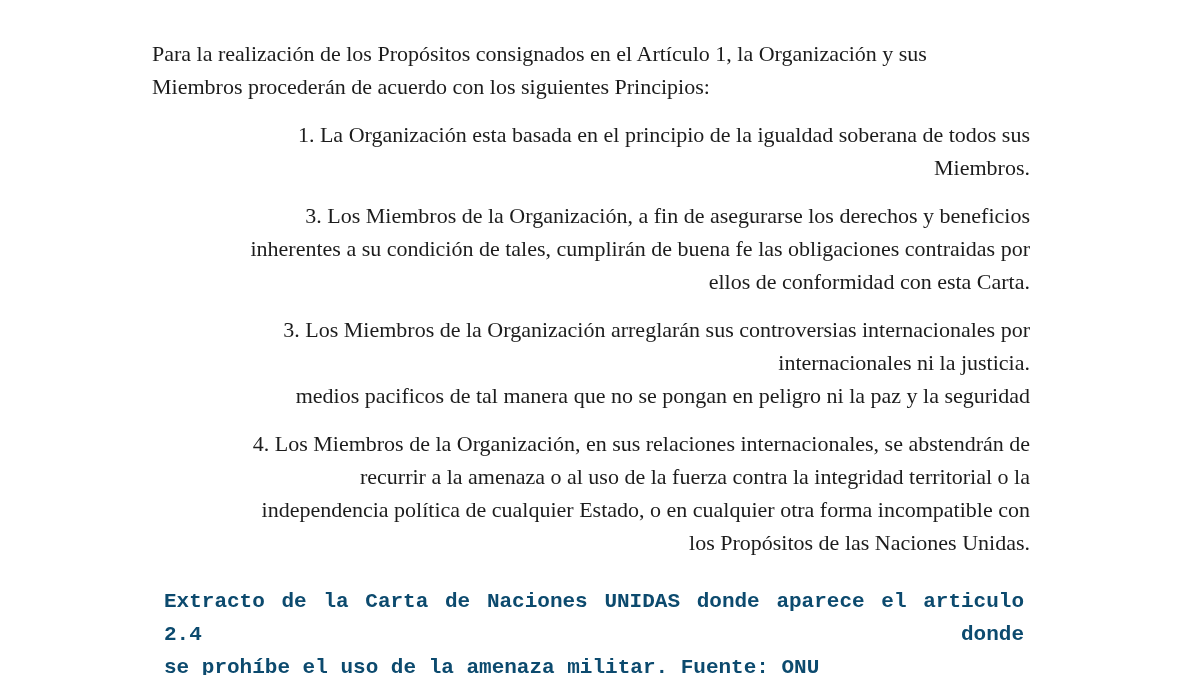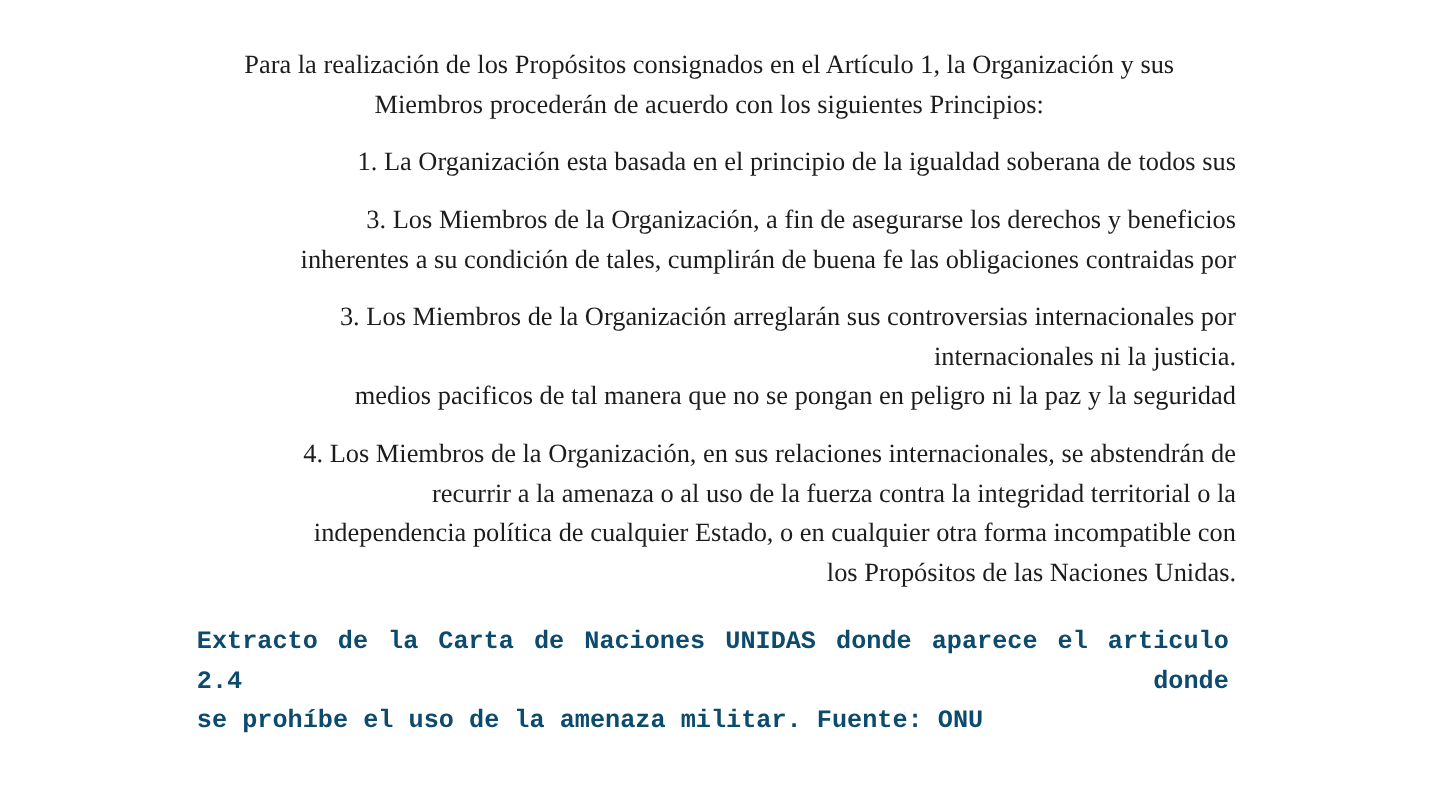"Para la realización de los" .intro { text-align: center -> left }
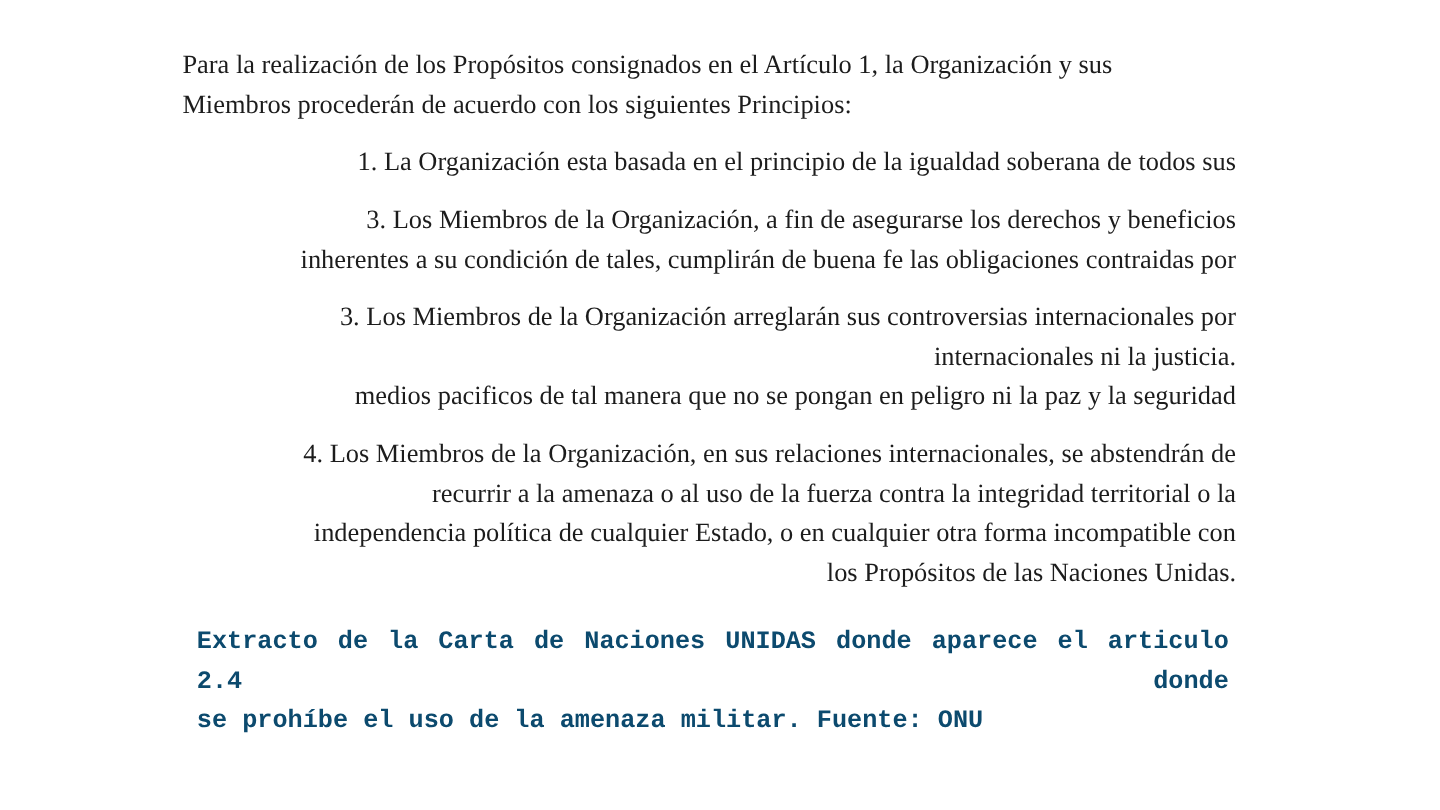"Miembros." span.line { html: none -> <span>Miembros.</span> }
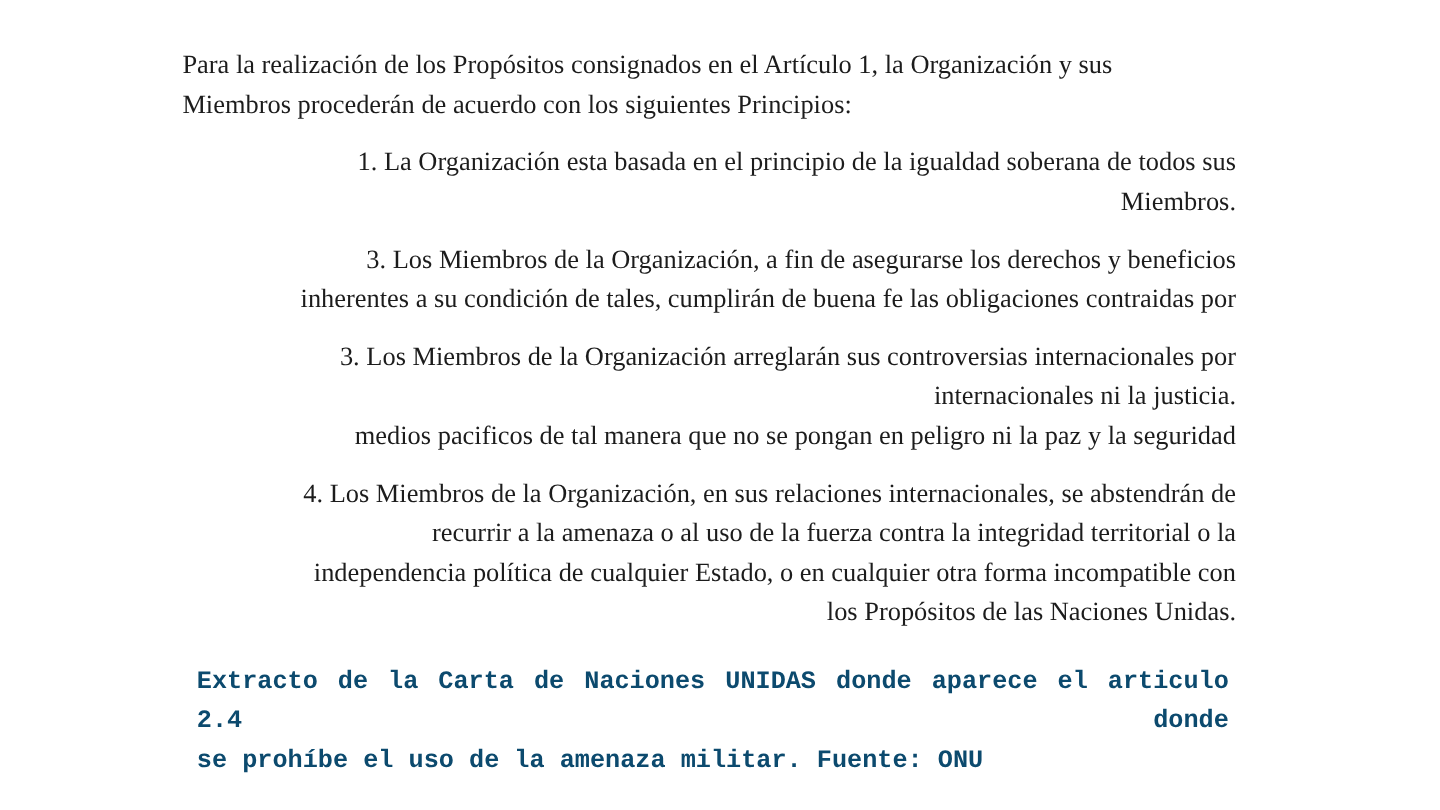"ellos de conformidad con esta" span.line { html: none -> <span>ellos de conformidad con esta Carta.</span> }
